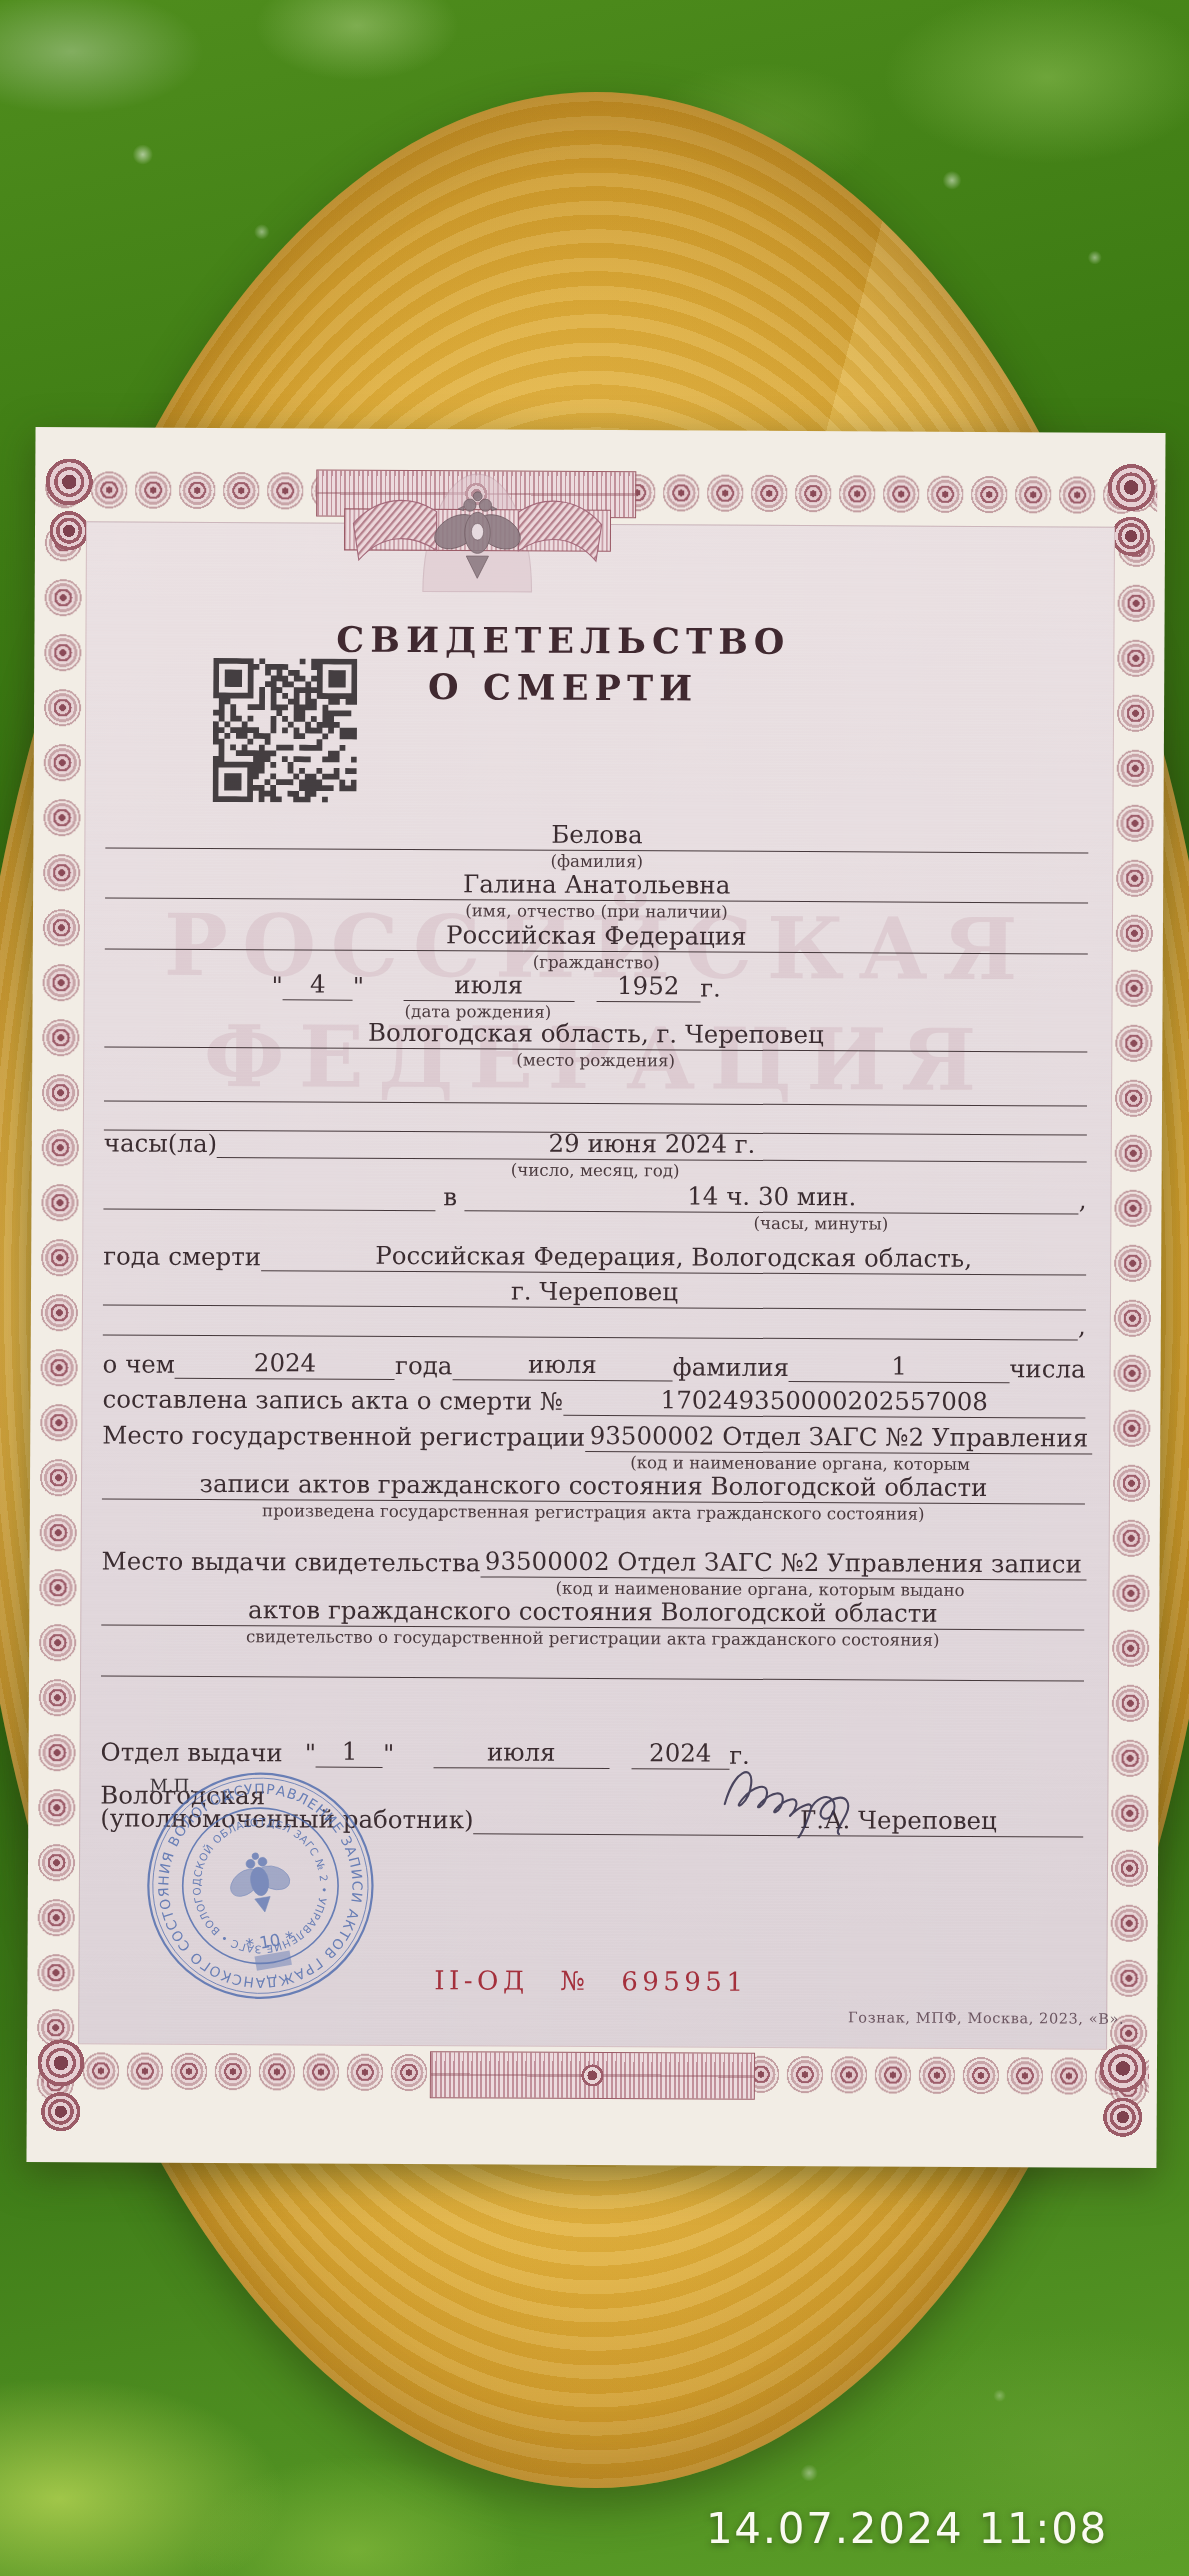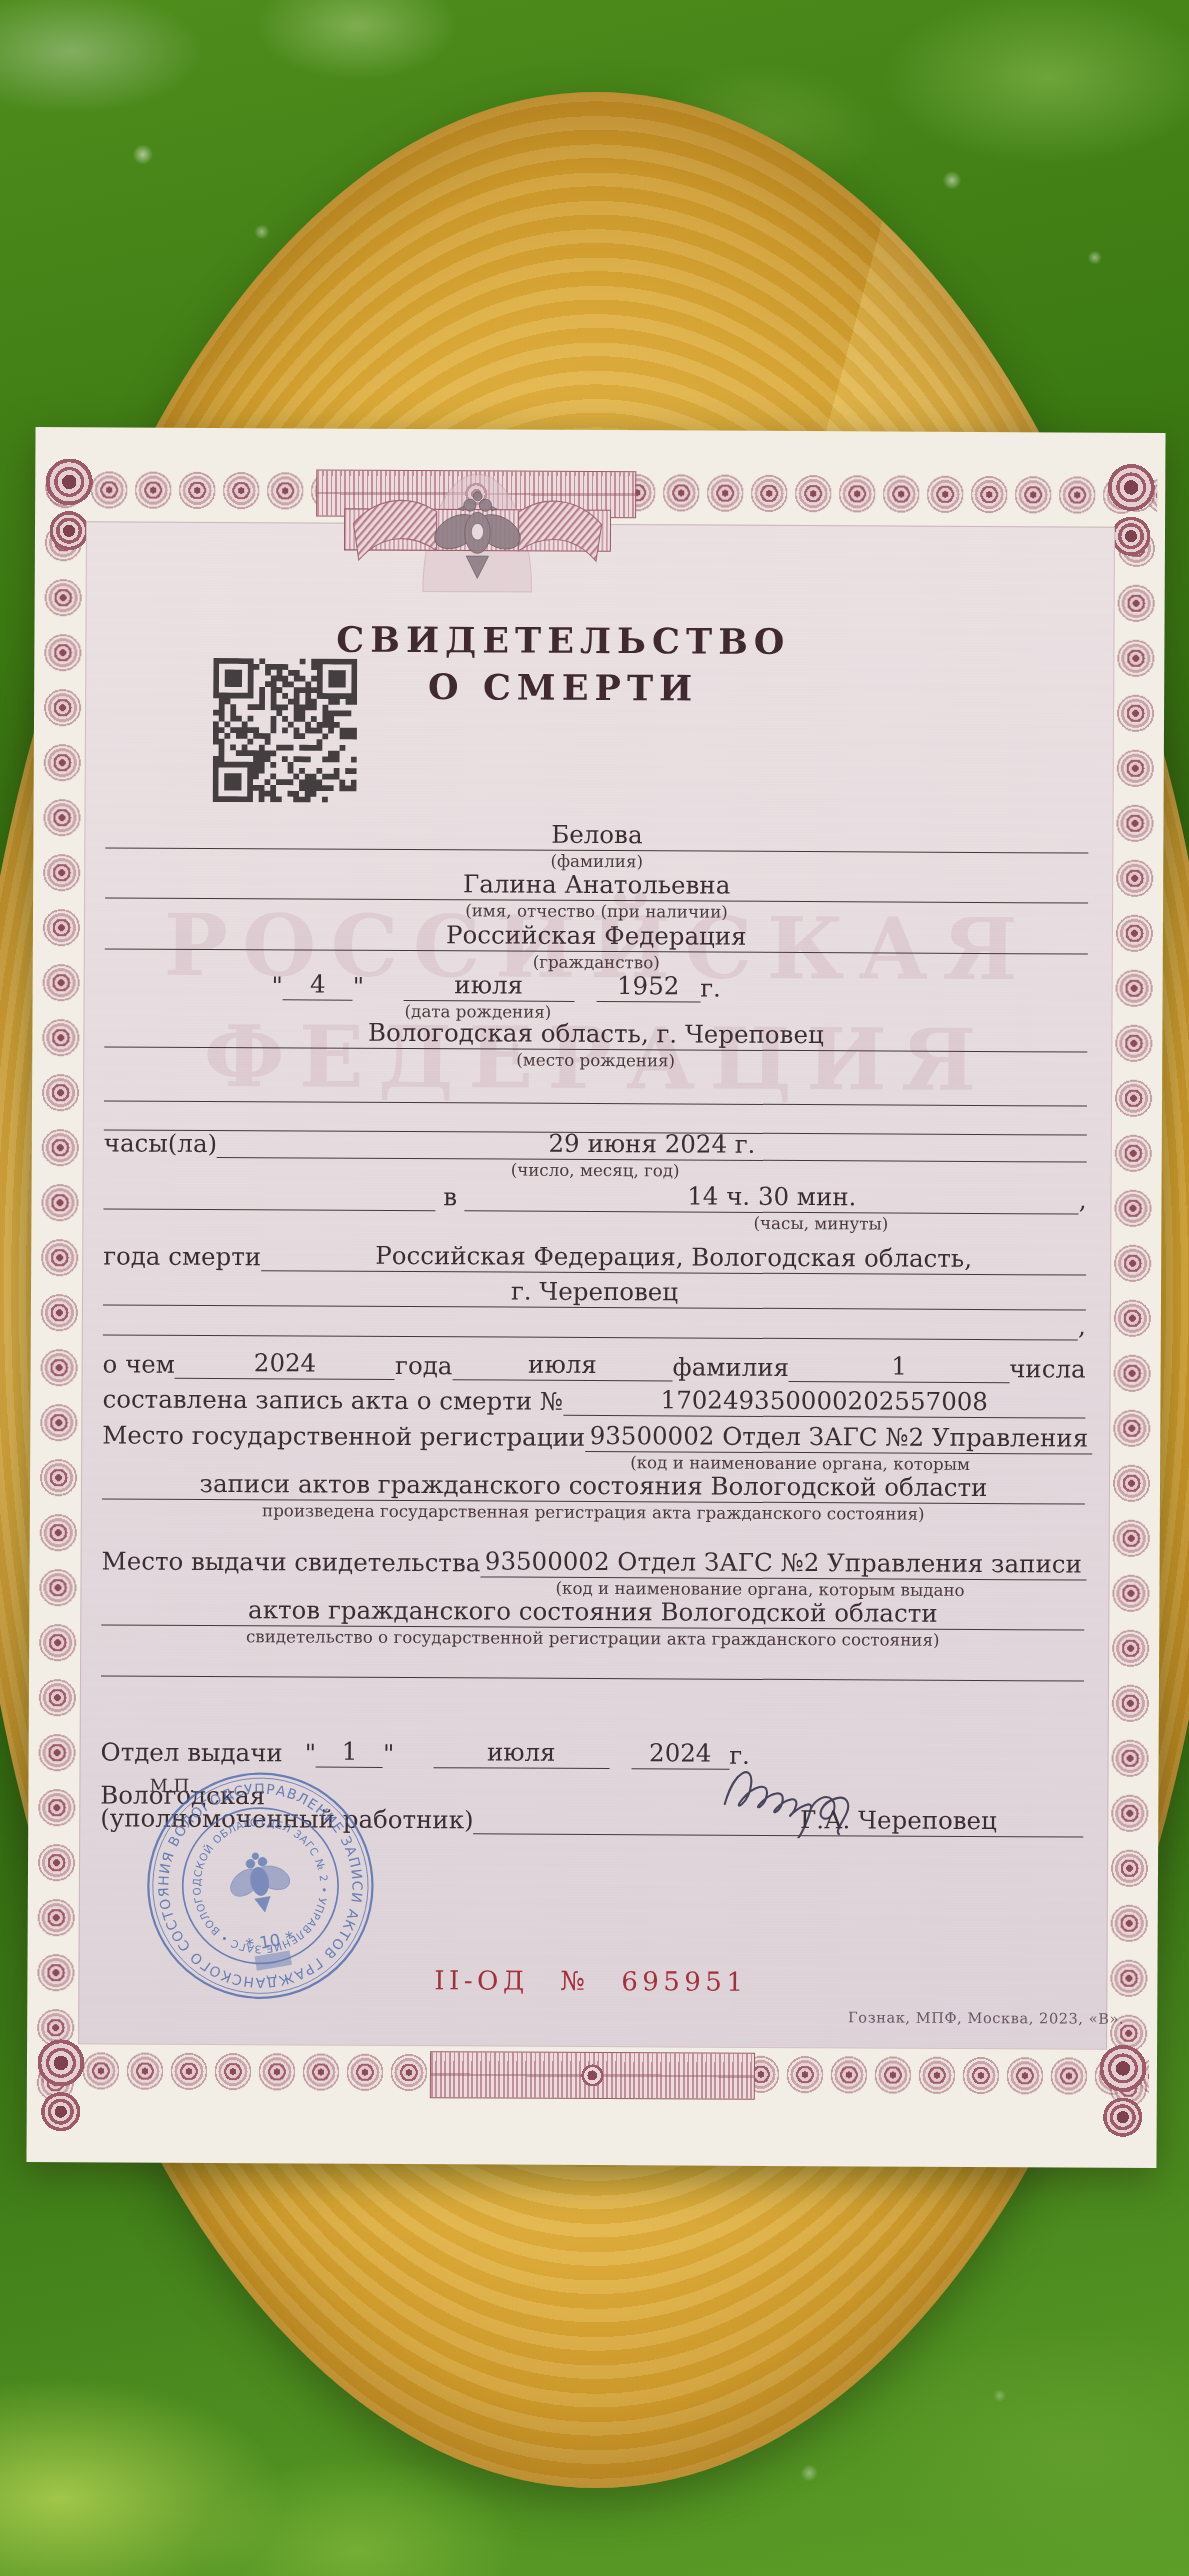"14.07.2024 11:08" div.timestamp { html: none -> <div>14.07.2024 11:08</div> }
